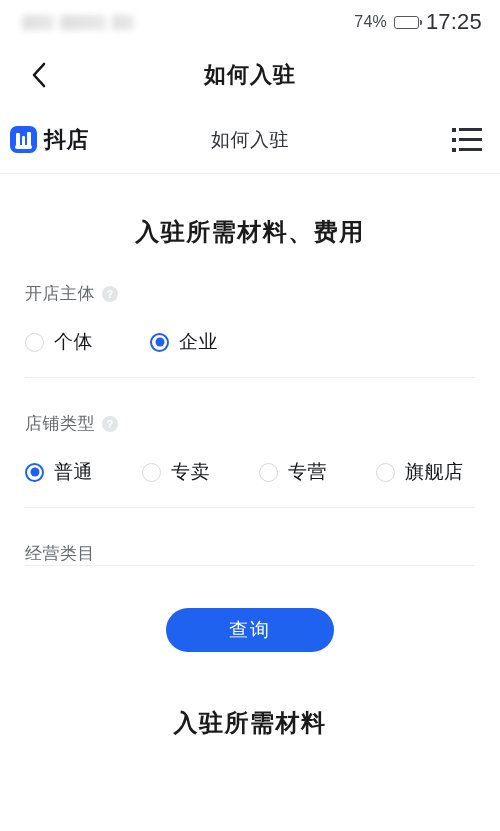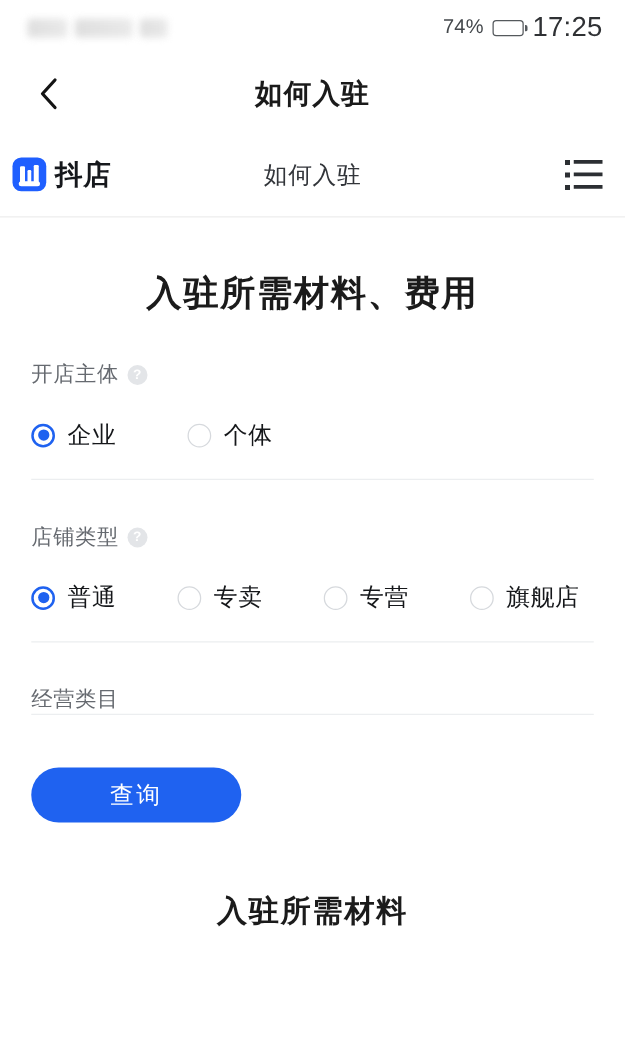"入驻所需材料、费用" .section-title { font-size: 28px -> 24px }
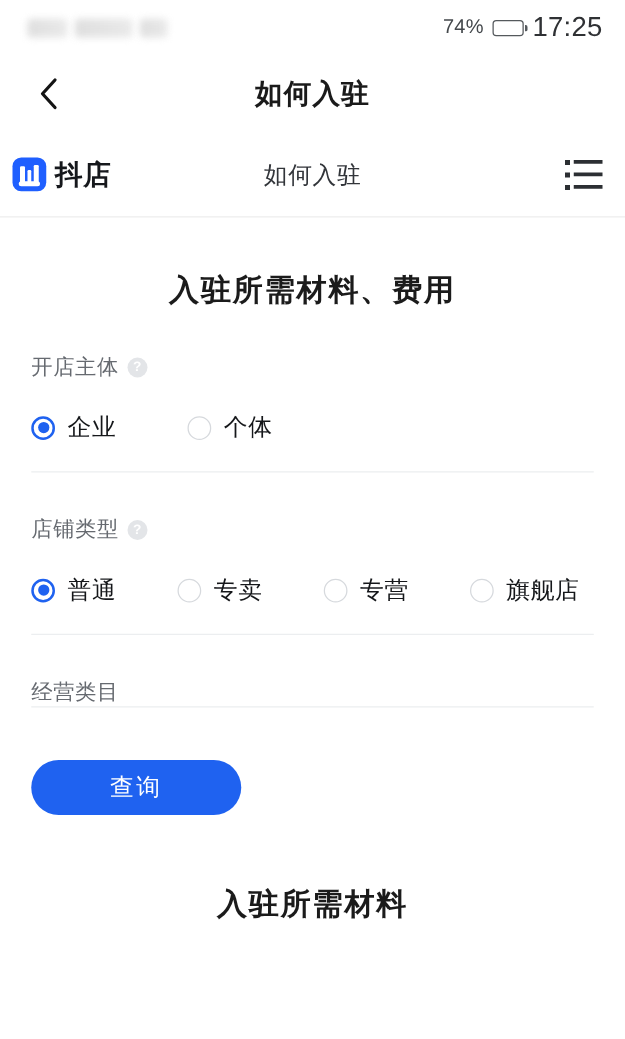"企业" label.radio-item { order: before "个体" -> after "个体" }
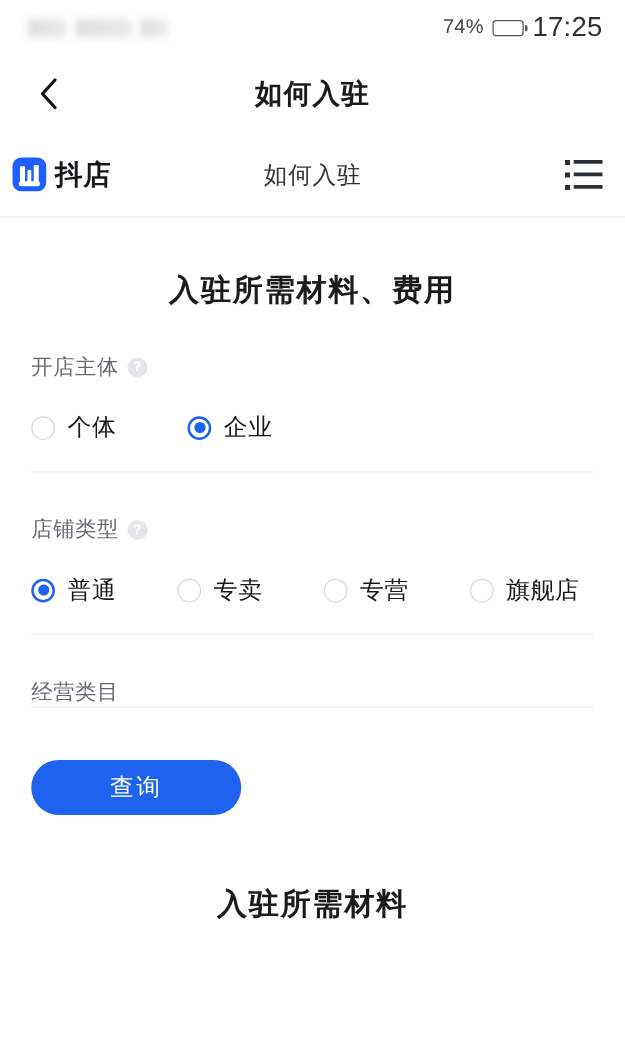"查询" .submit-wrap { justify-content: flex-start -> center }
